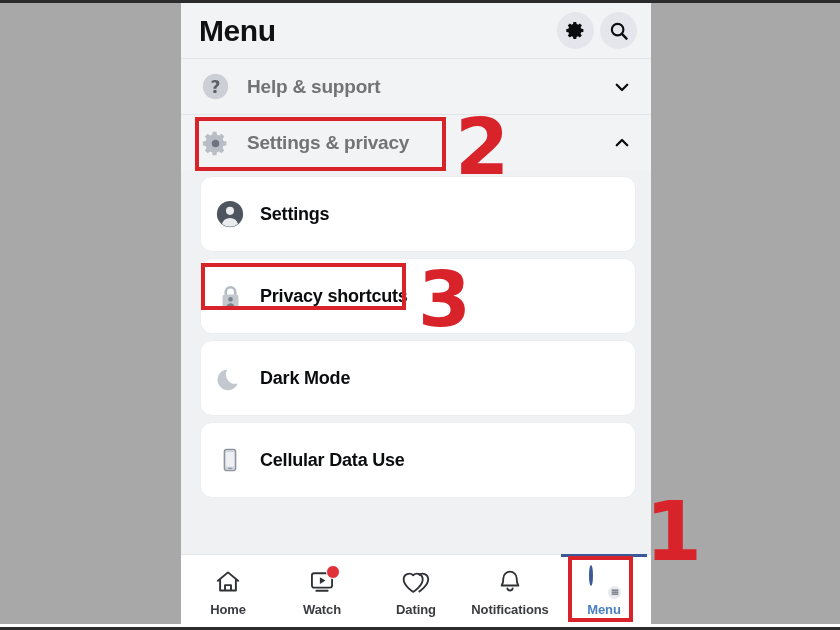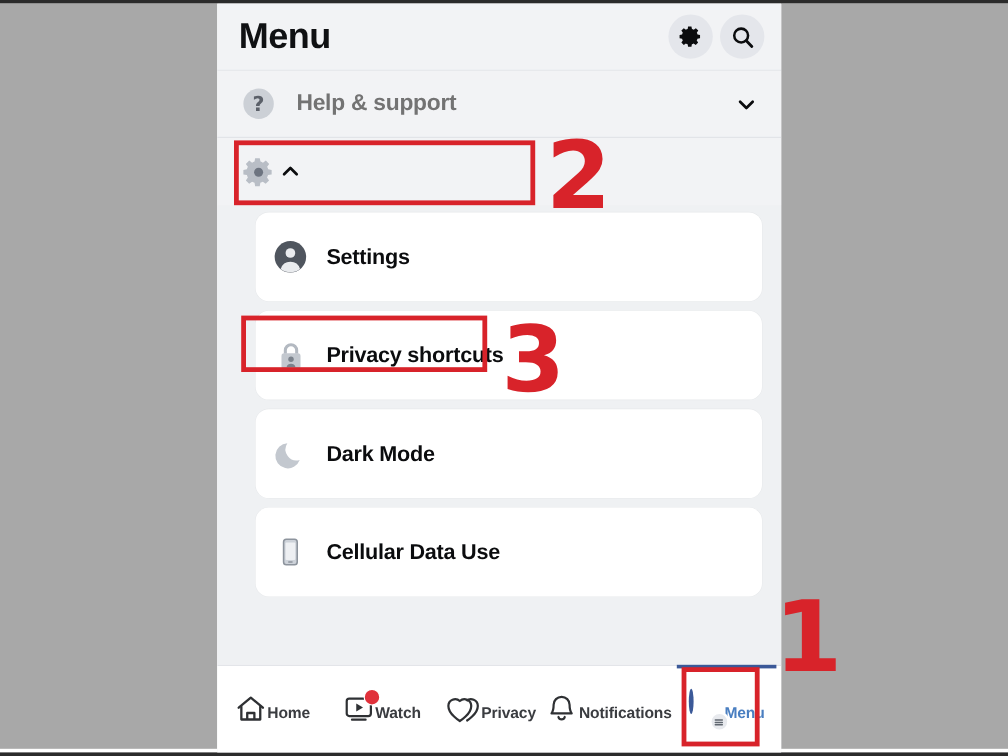"Settings & privacy" span.row-label { html: none -> <span>Settings &amp; privacy</span> }
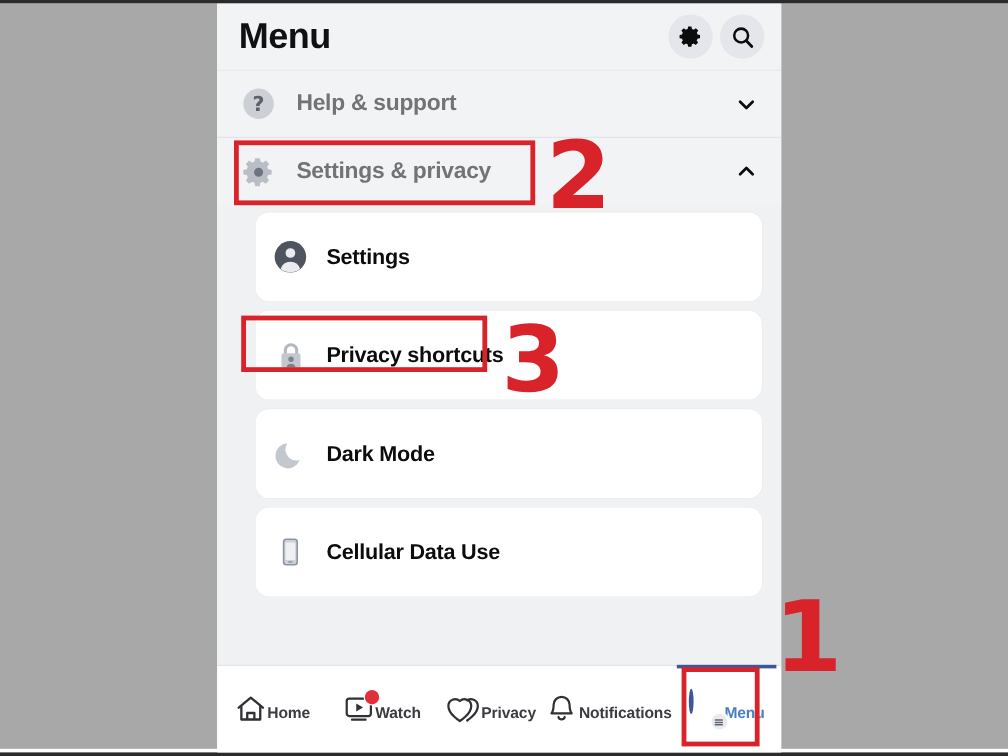"Settings" .cards { padding: 6px 16px 0 32px -> 6px 16px 0 20px }
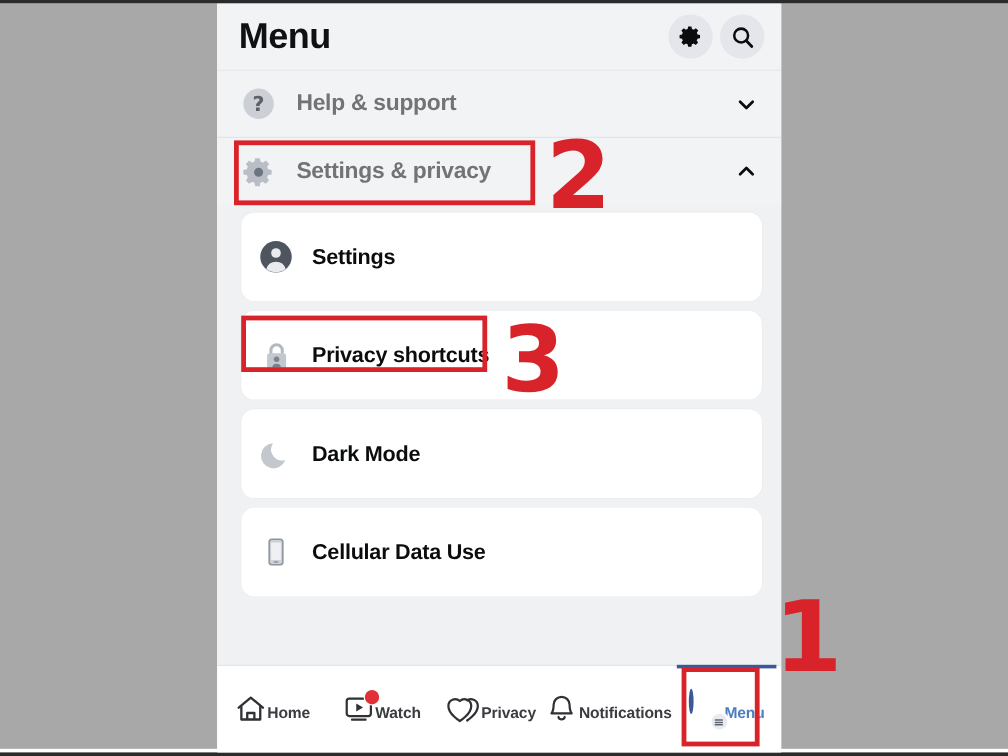"Home" .nav-item { flex-direction: row -> column }
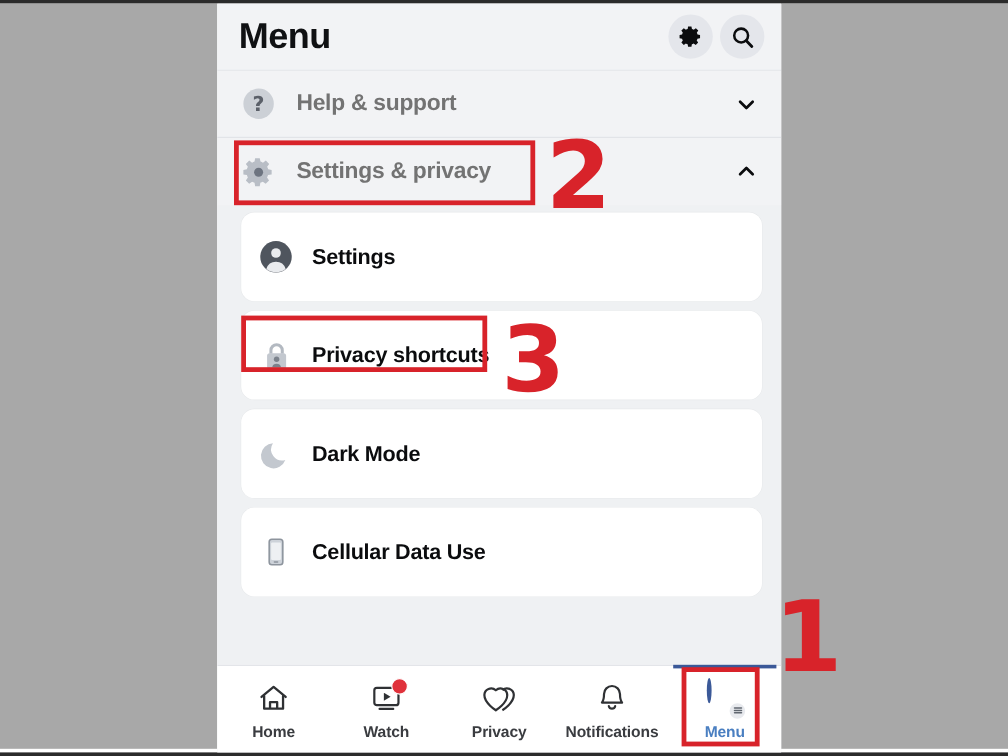"Privacy" div.nav-label { text: Privacy -> Dating }
